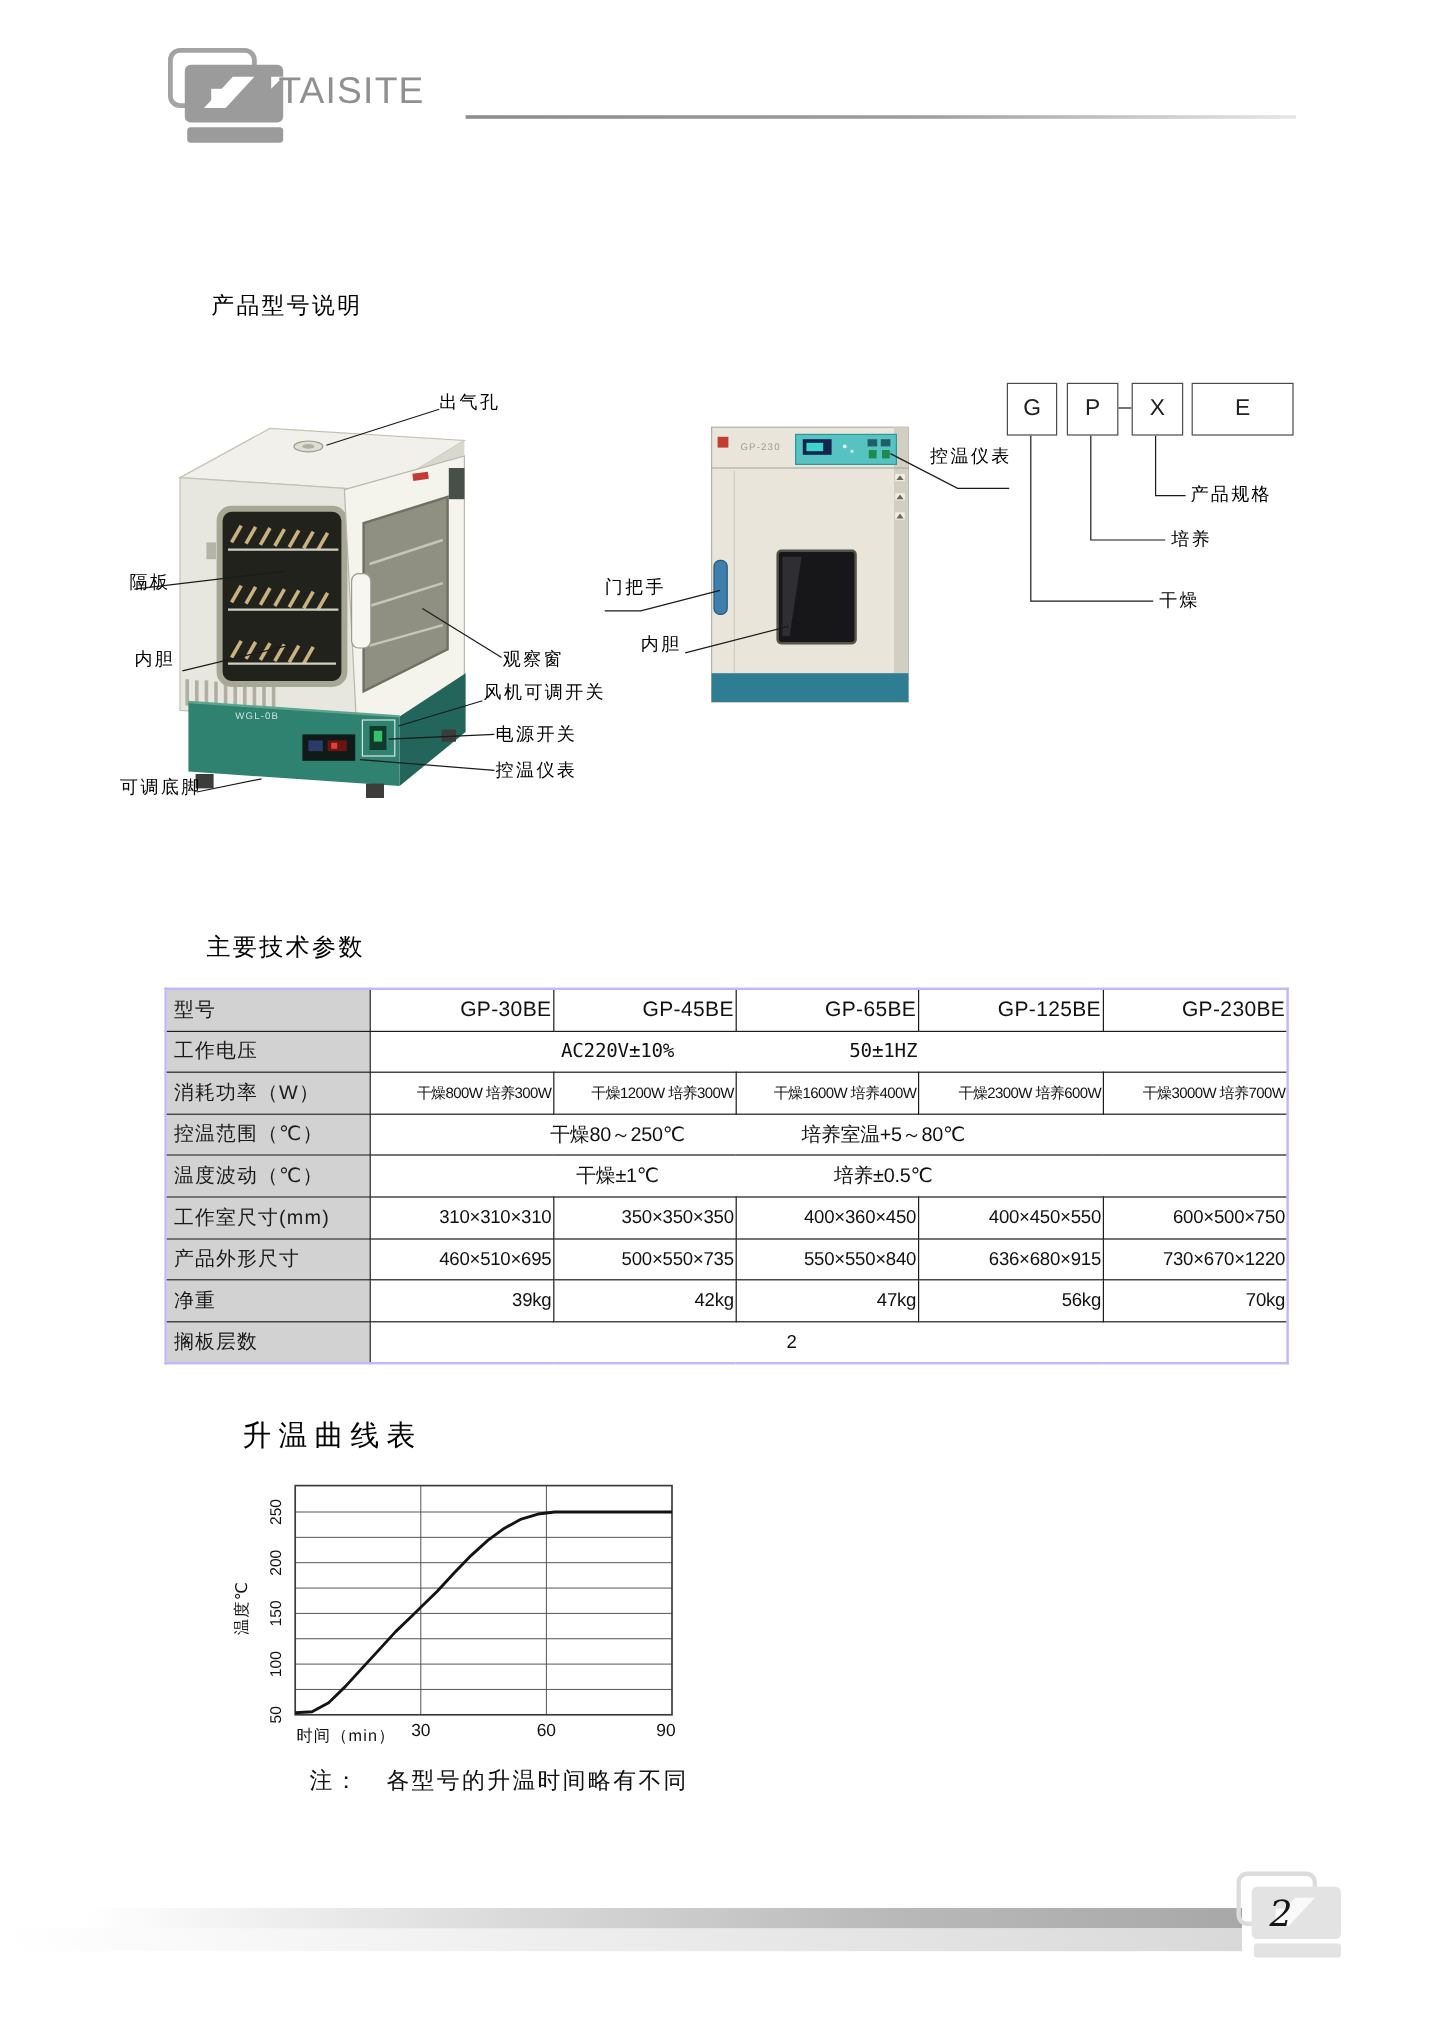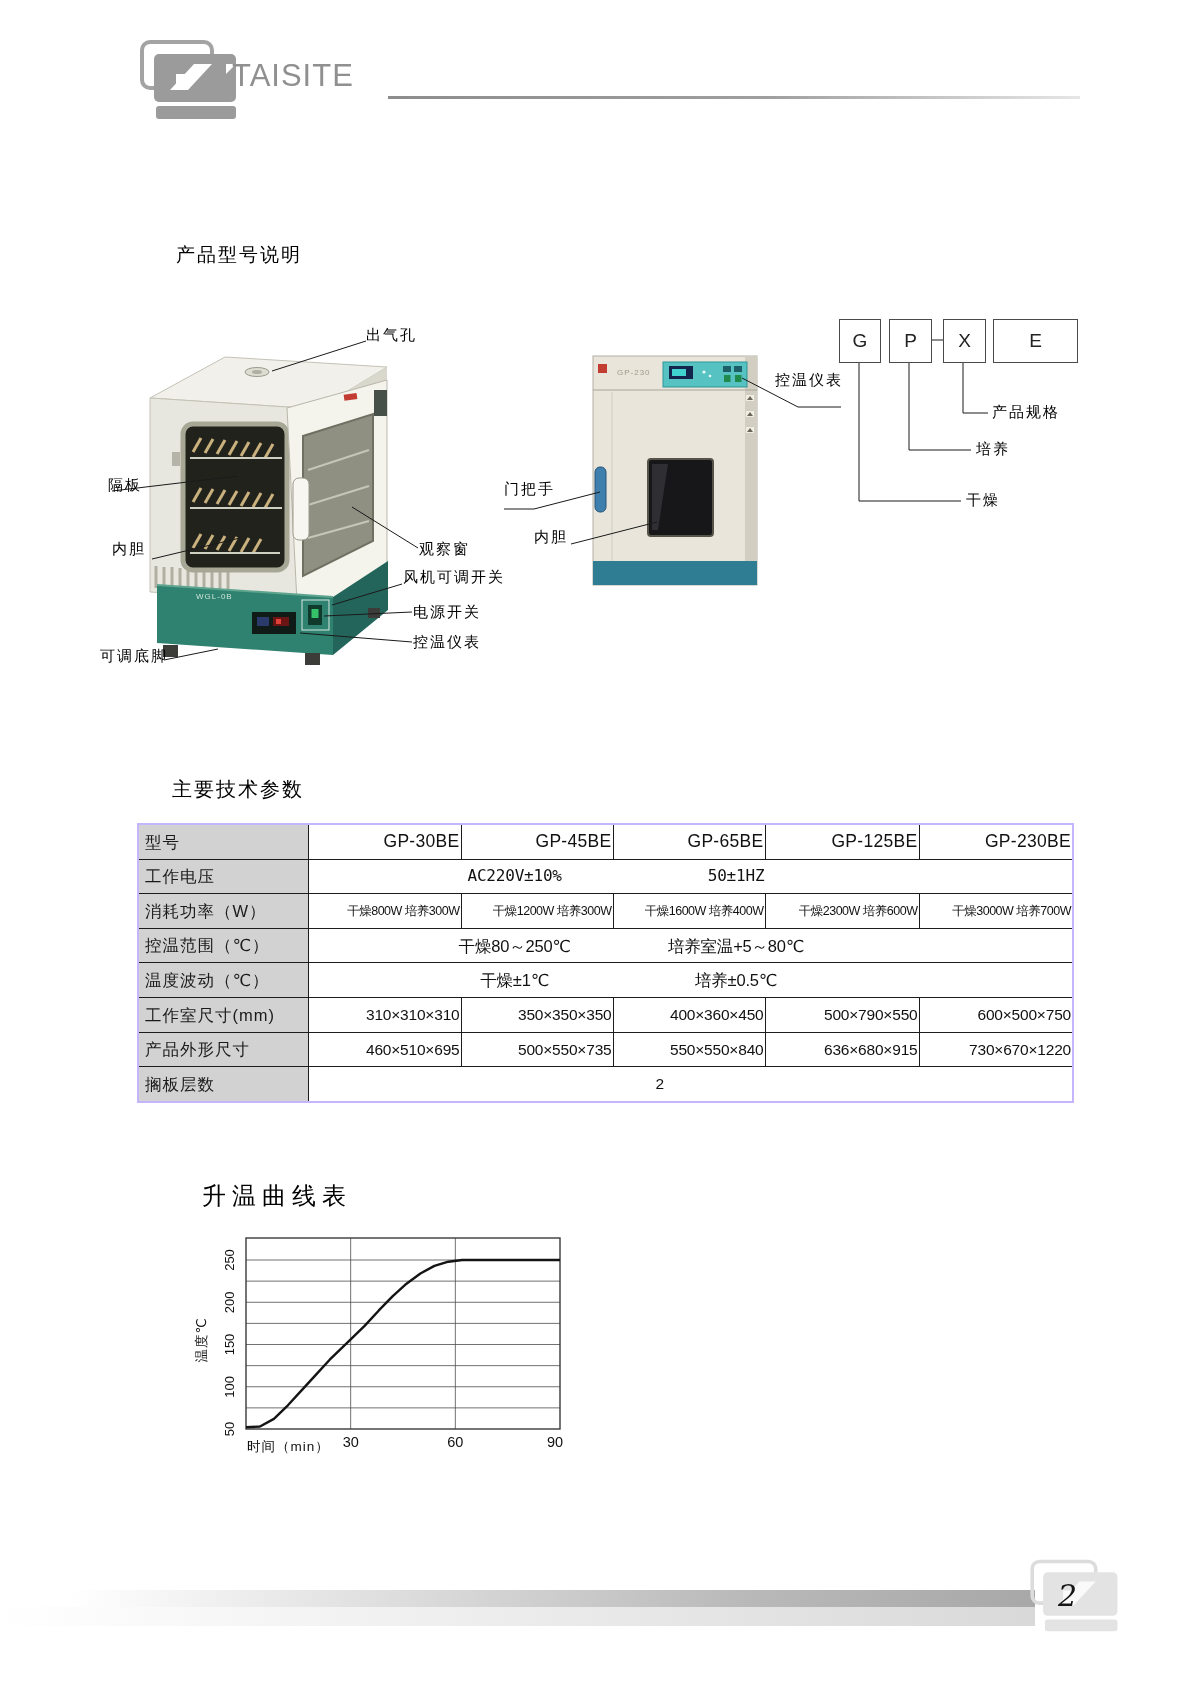"500×790×550" td.datacell { text: 500×790 -> 400×450 }
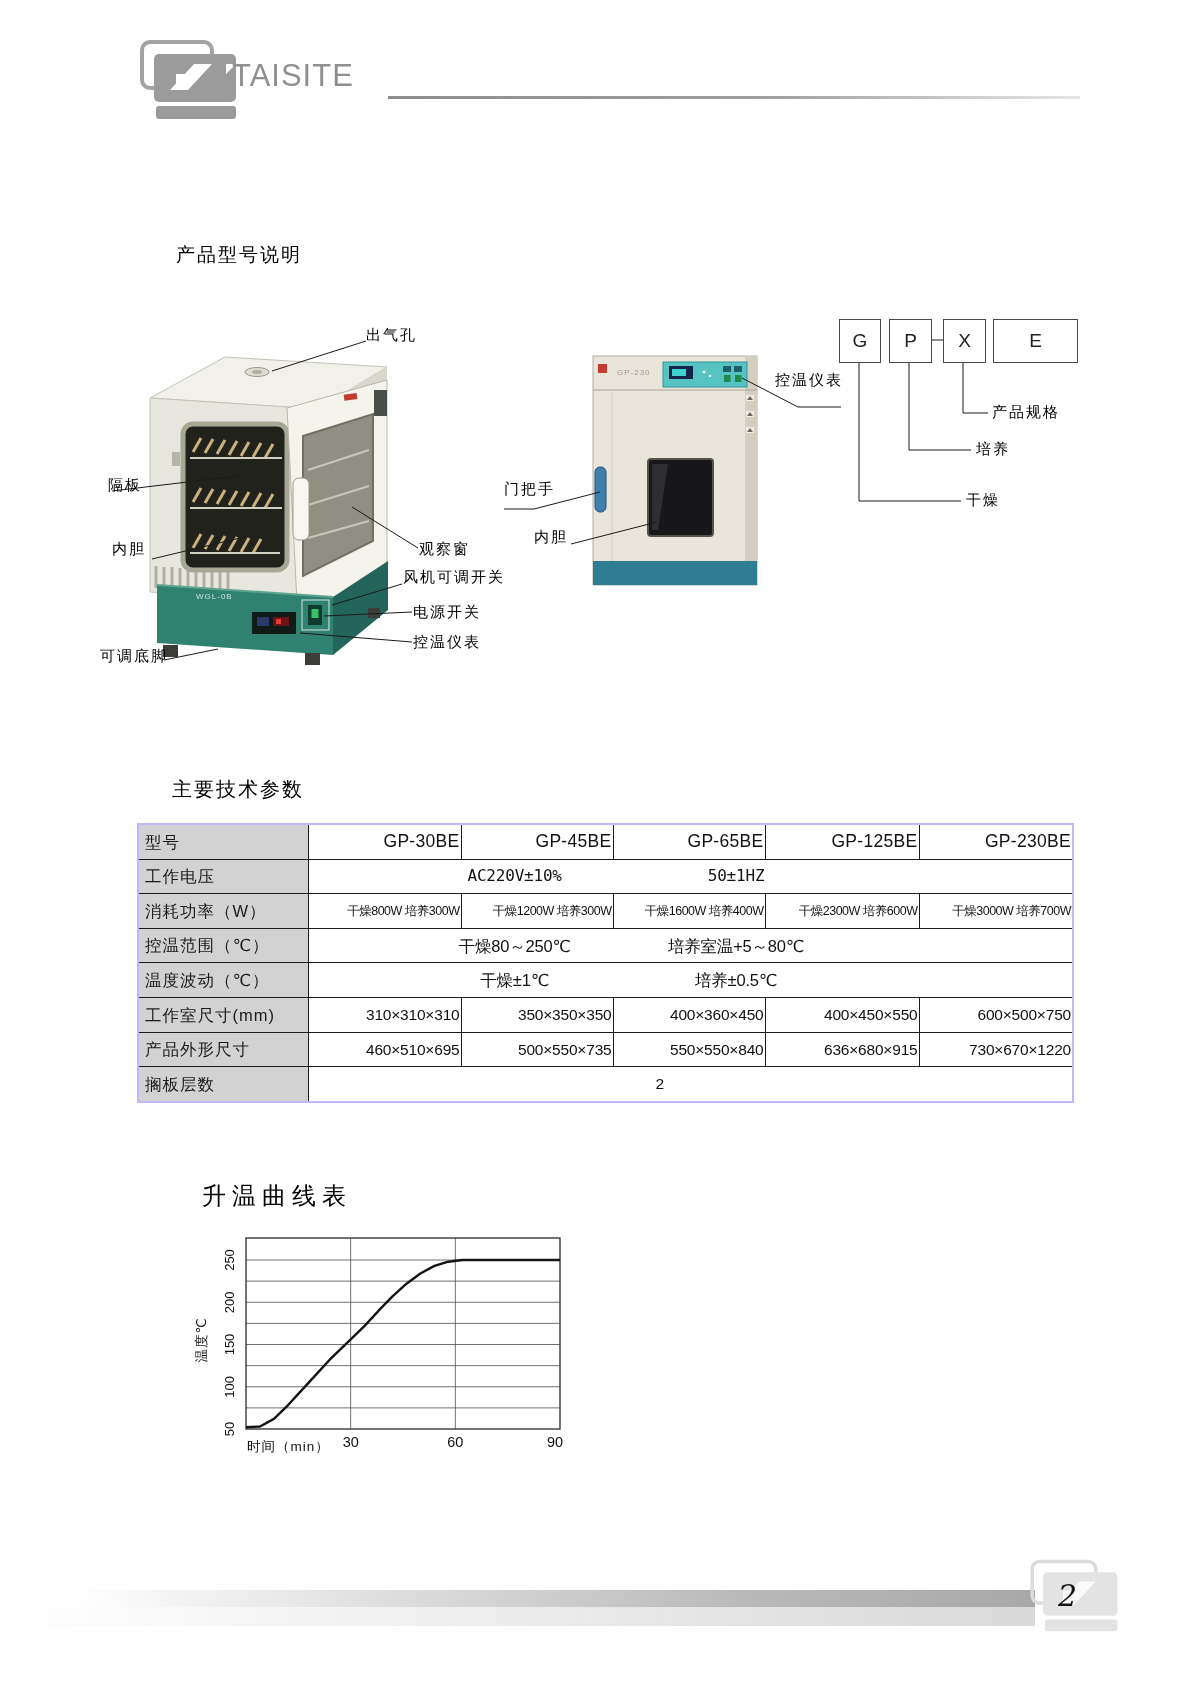"净重" tr { html: none -> <tr> <td>净重</td> <td>39kg</td> <td>42kg</td> <td>47kg</td> <td>56kg</td> <td>70kg</td> </tr> }
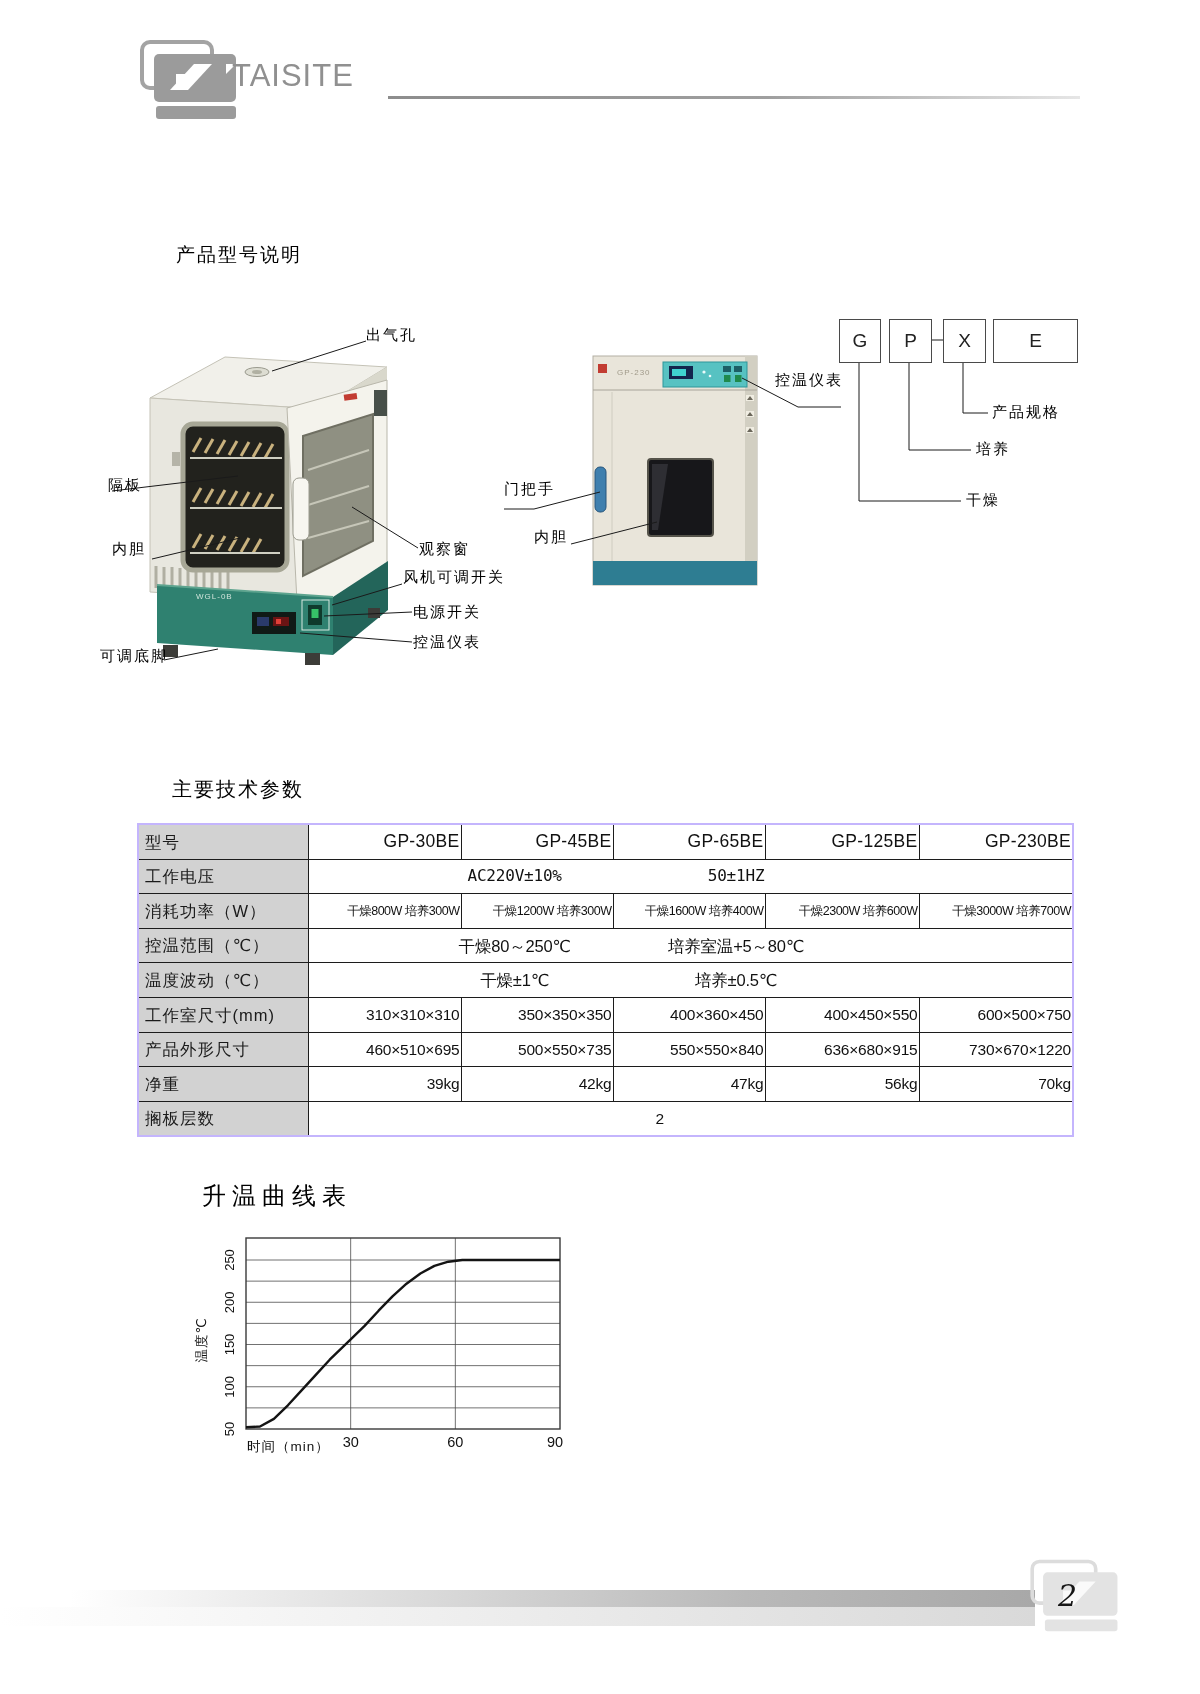"注： 各型号的升温时间略有不同" div.abs { html: none -> <div> <span>注：</span><span></span><span>各型号的升温时间略有不同</span> </div> }
